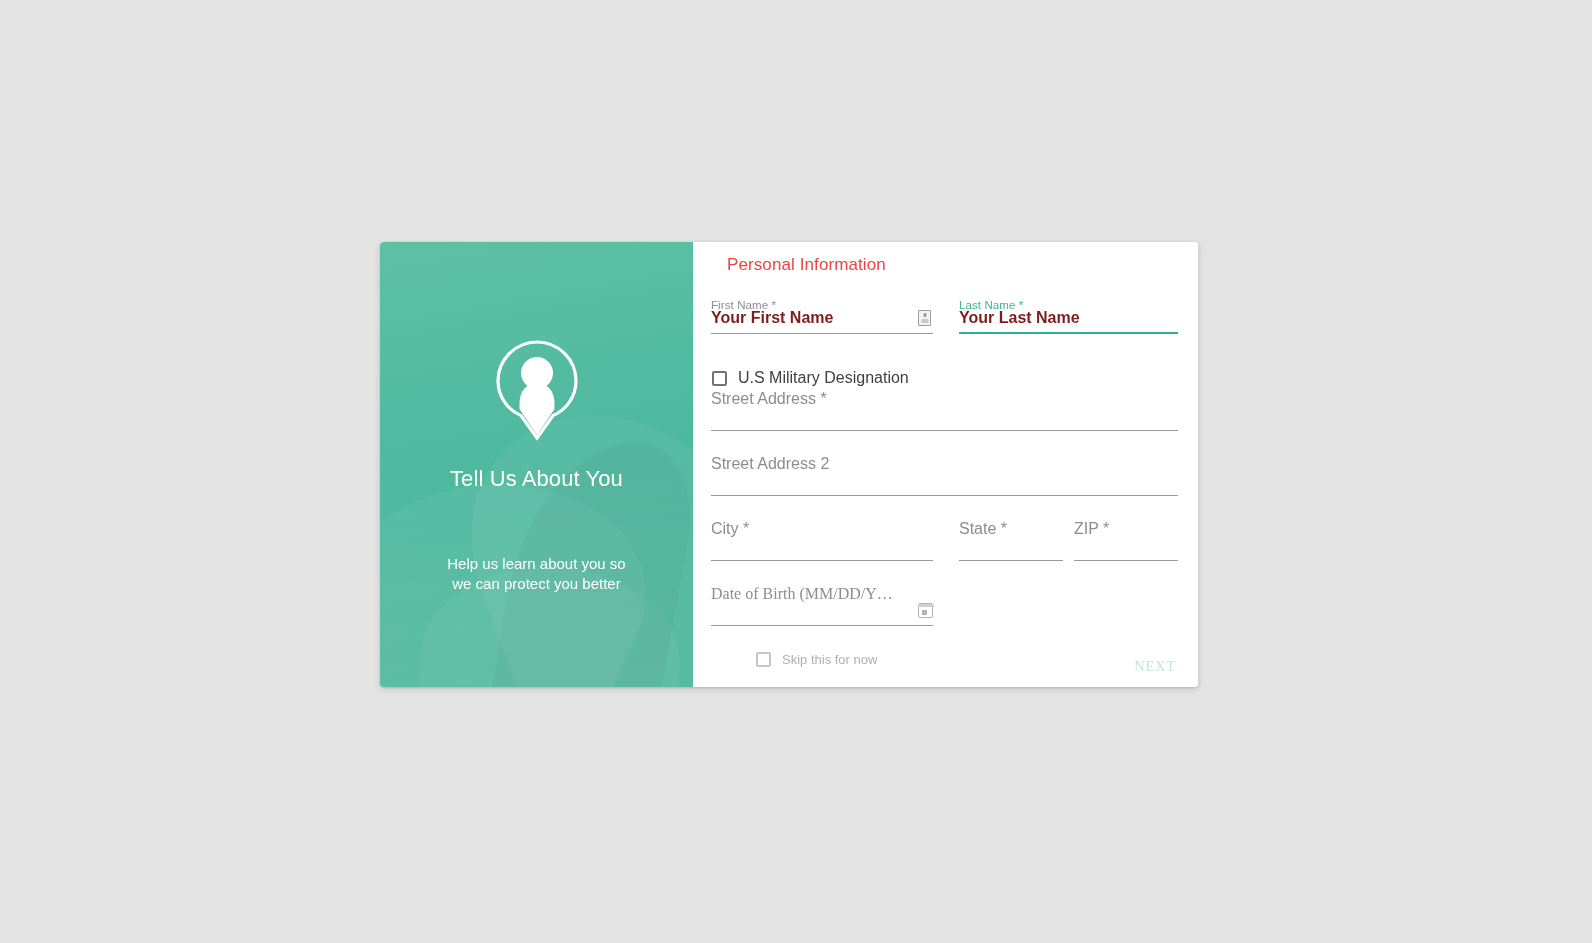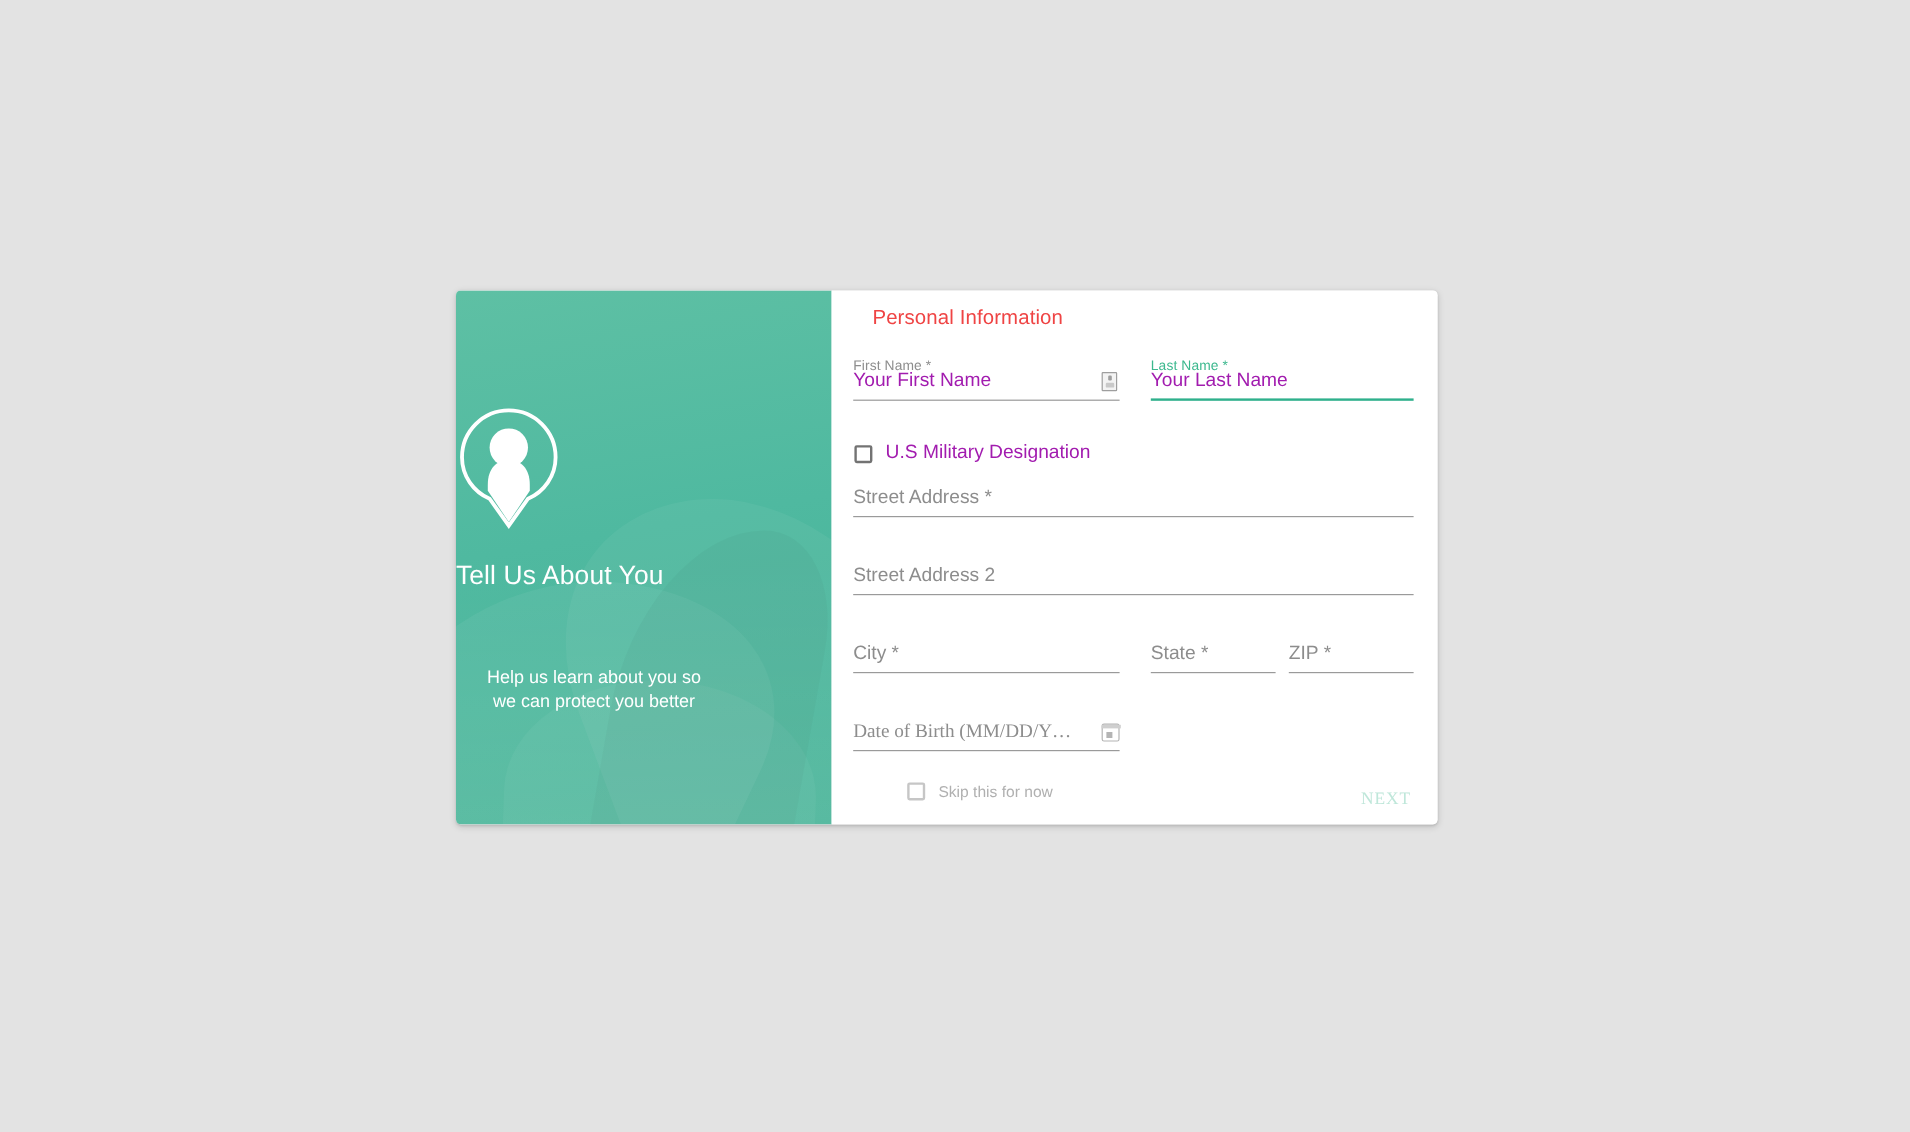"Your First Name" .field .fvalue { color: #a21caf -> #7f1d1d; font-weight: none -> bold }
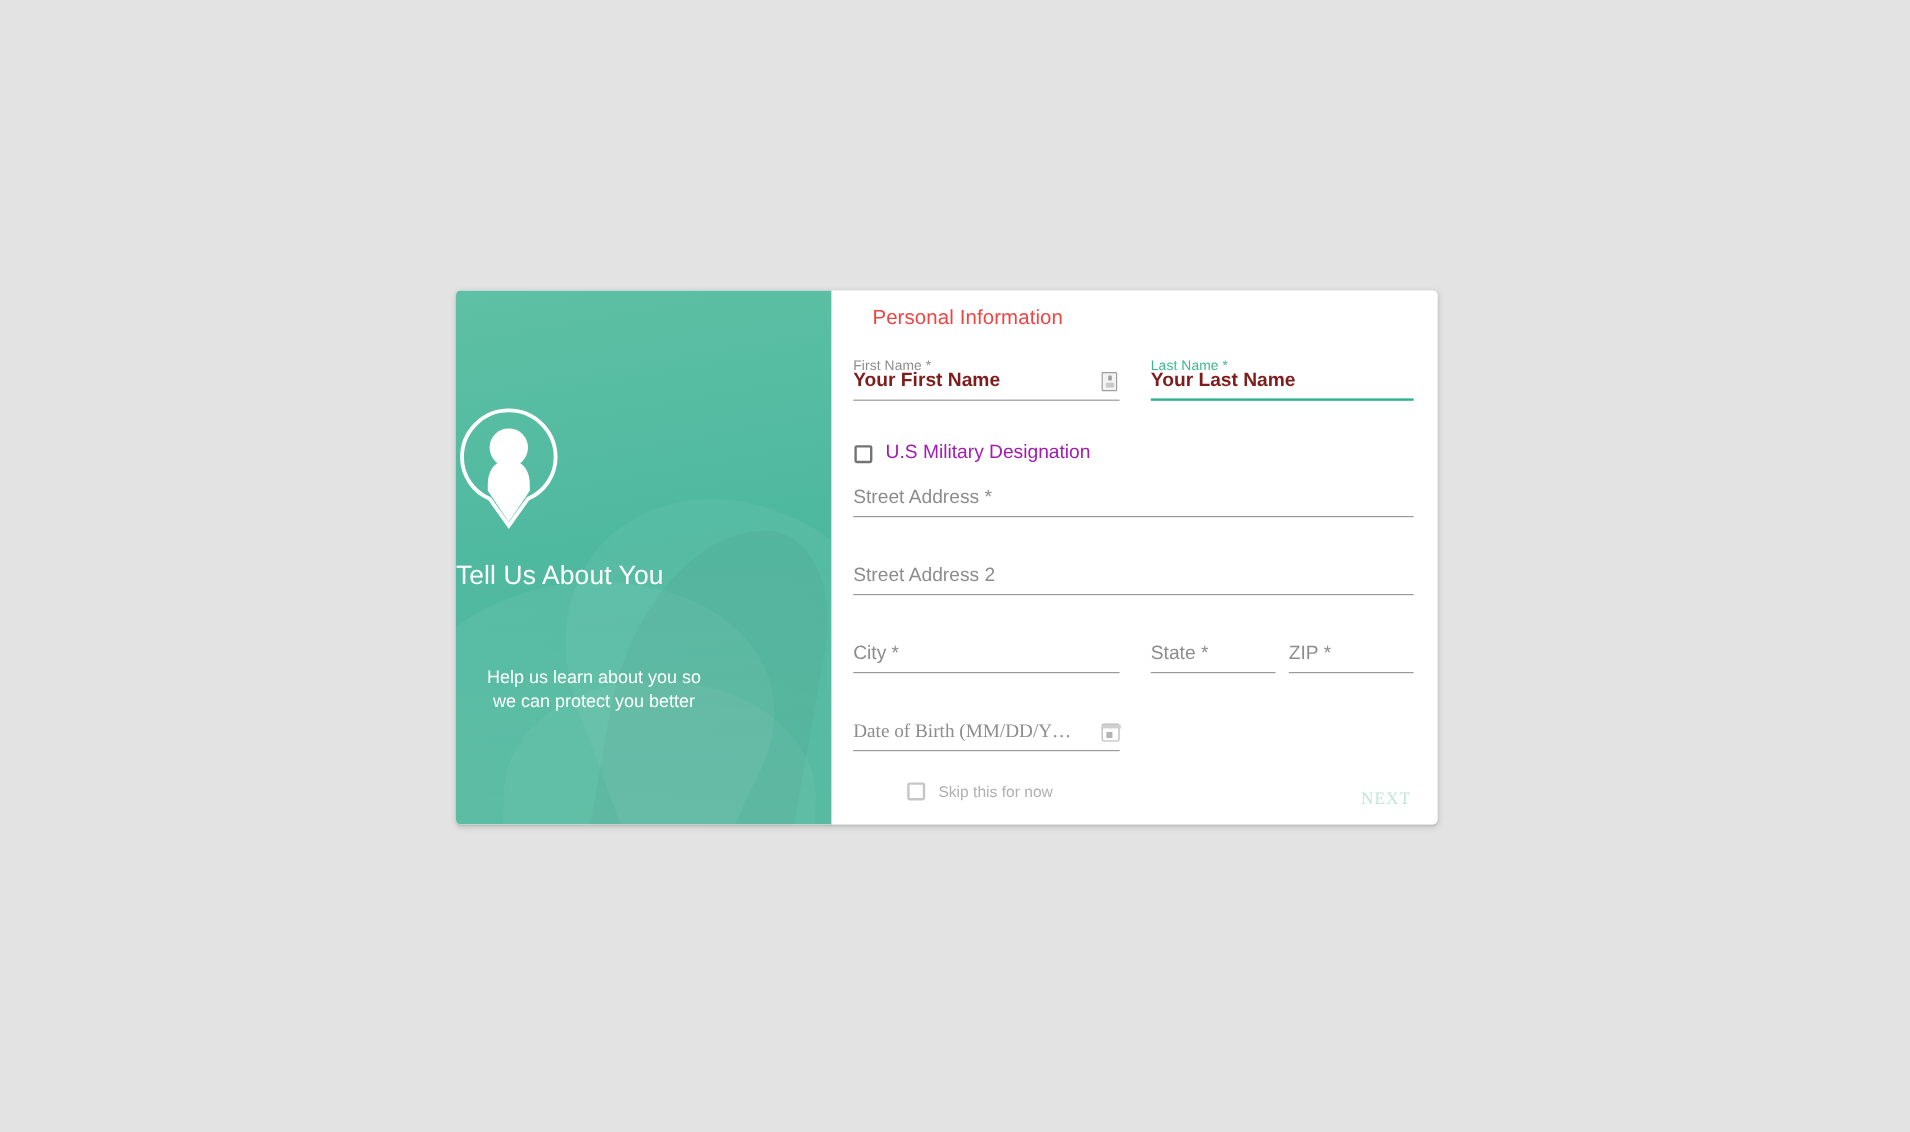"U.S Military Designation" .cblabel { color: #a21caf -> #404040 }
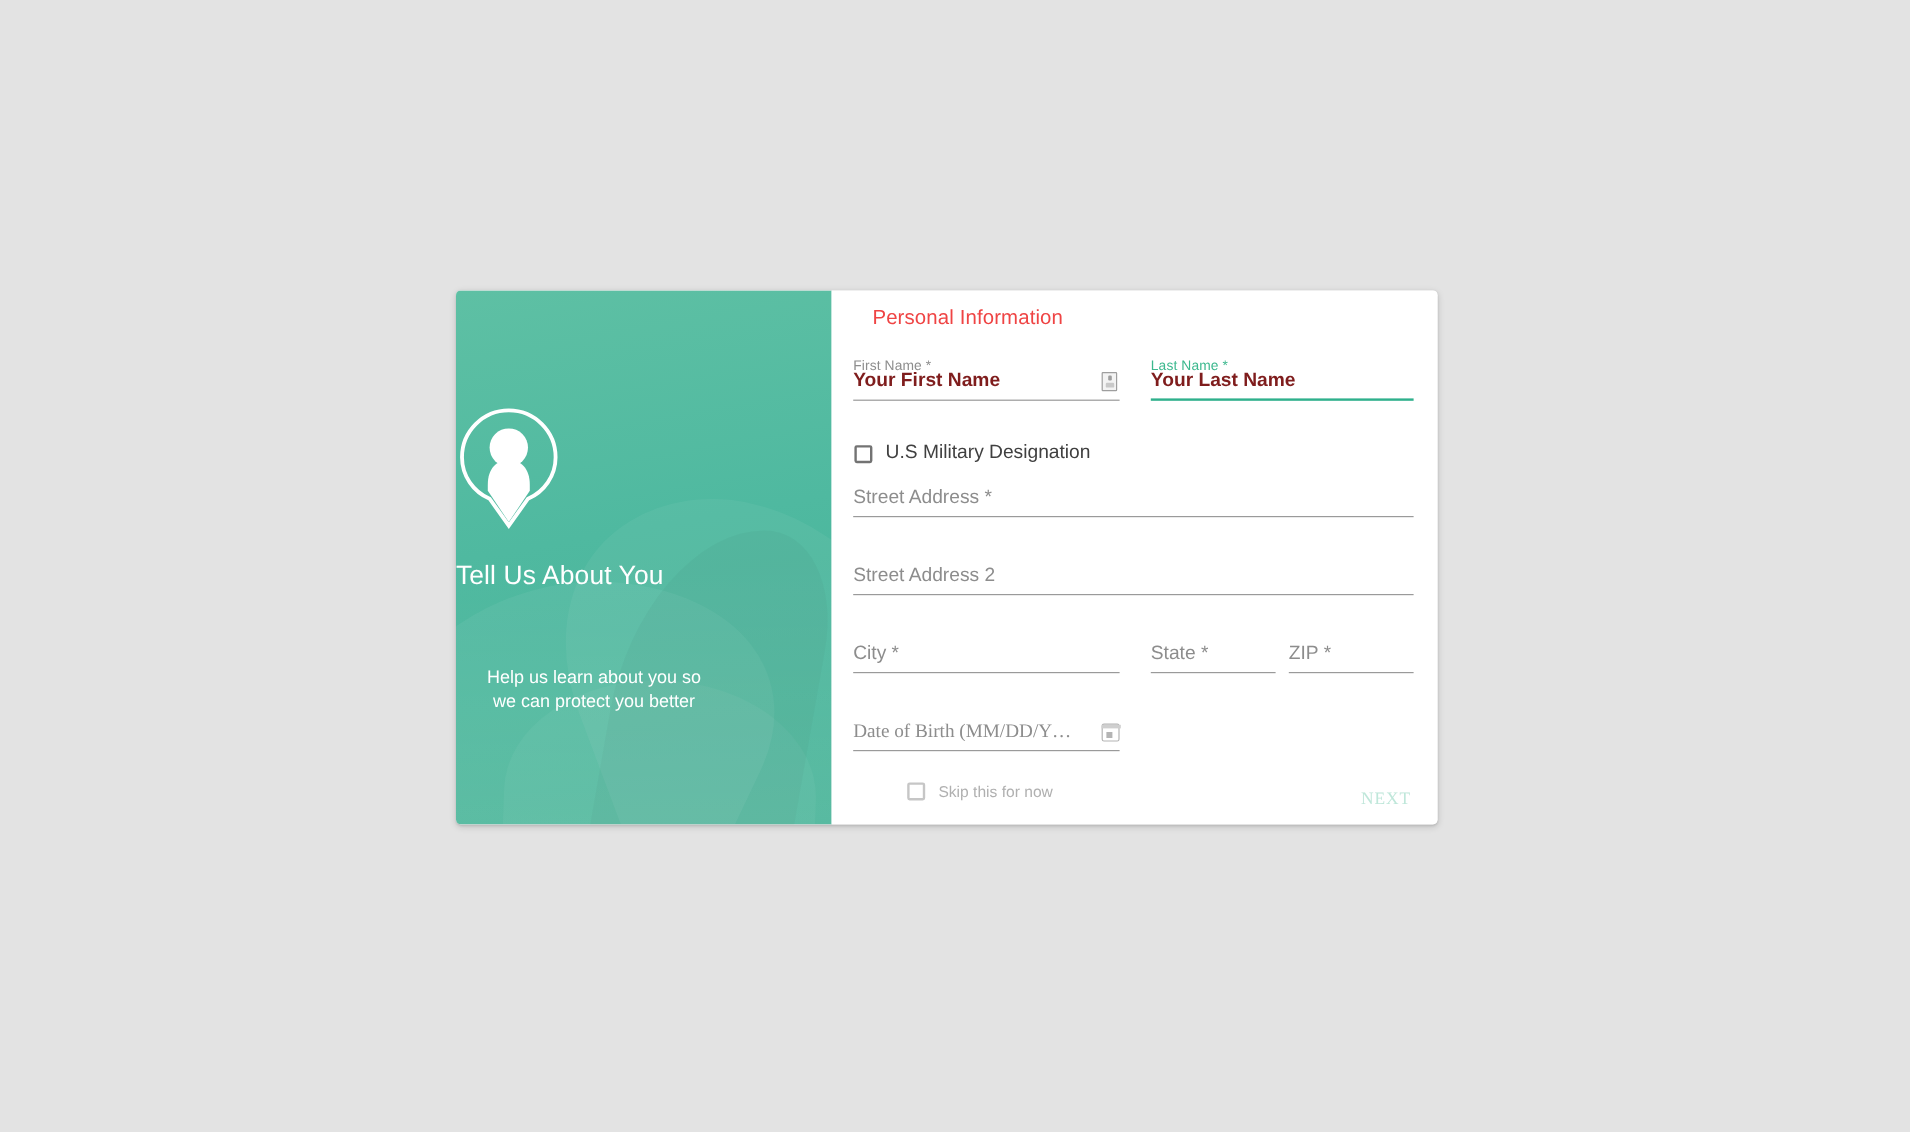"Street Address *" .field .fplaceholder { bottom: 7px -> 23px }
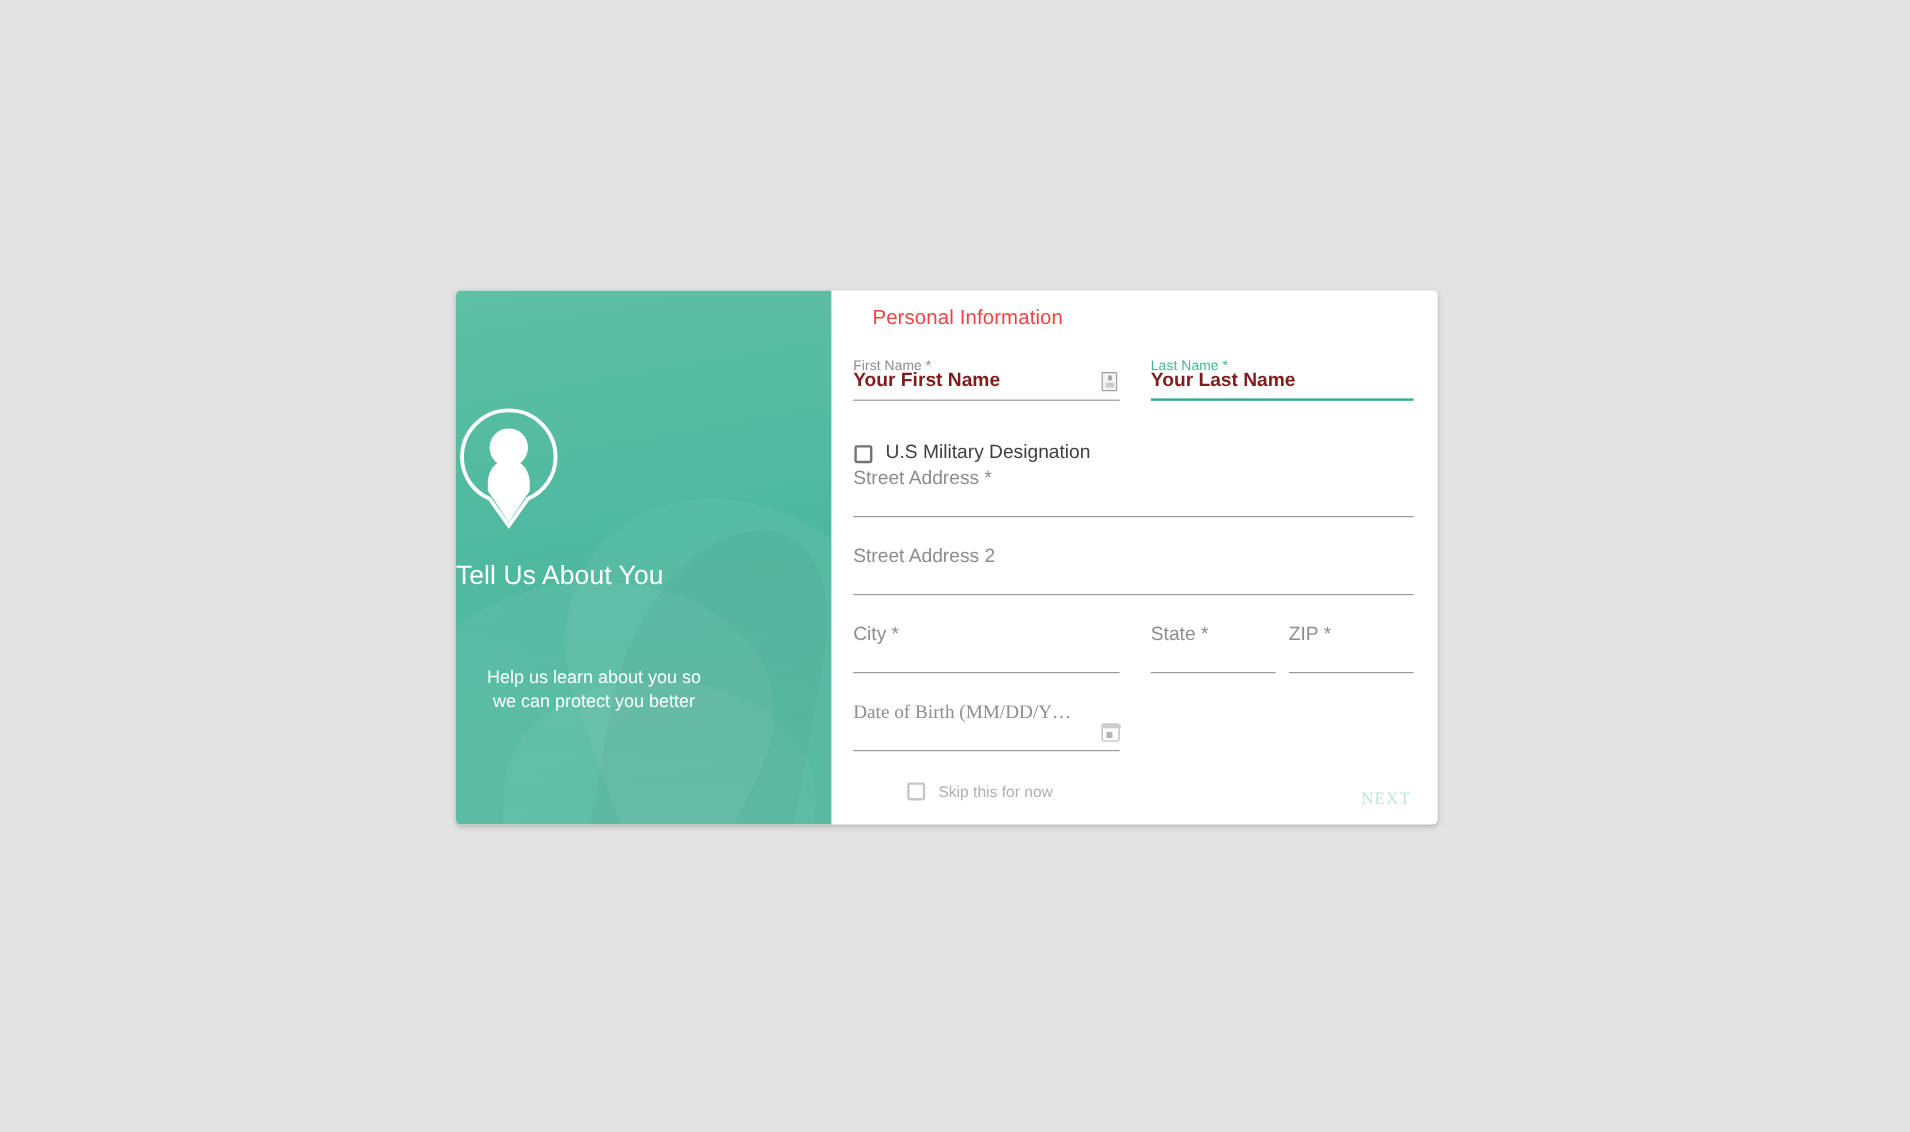"Tell Us About You" #hero { align-items: flex-start -> center }
